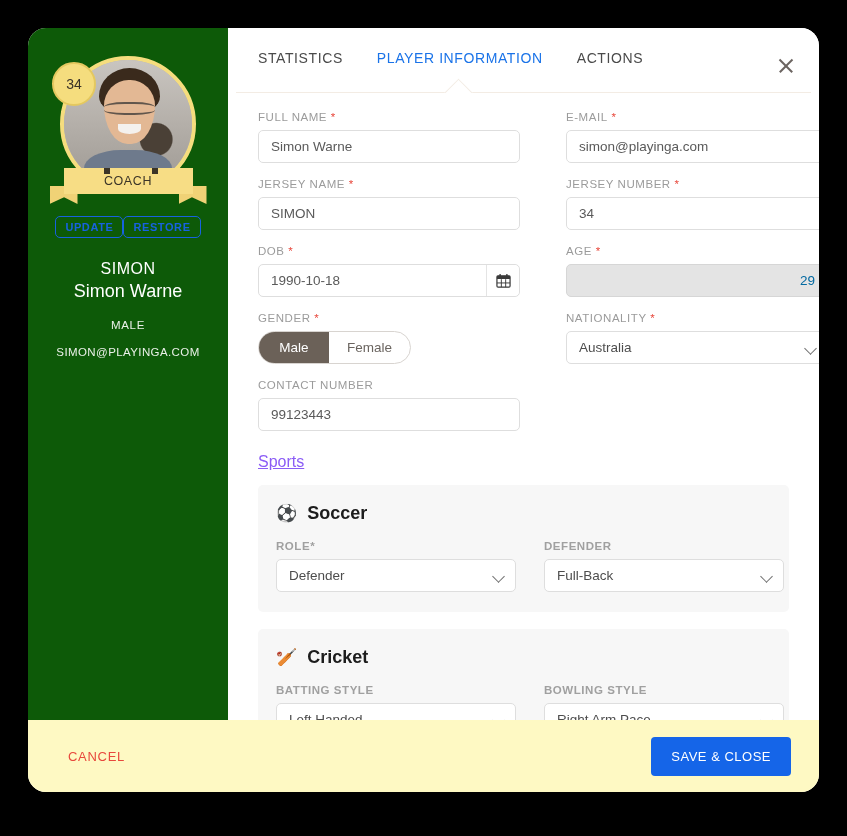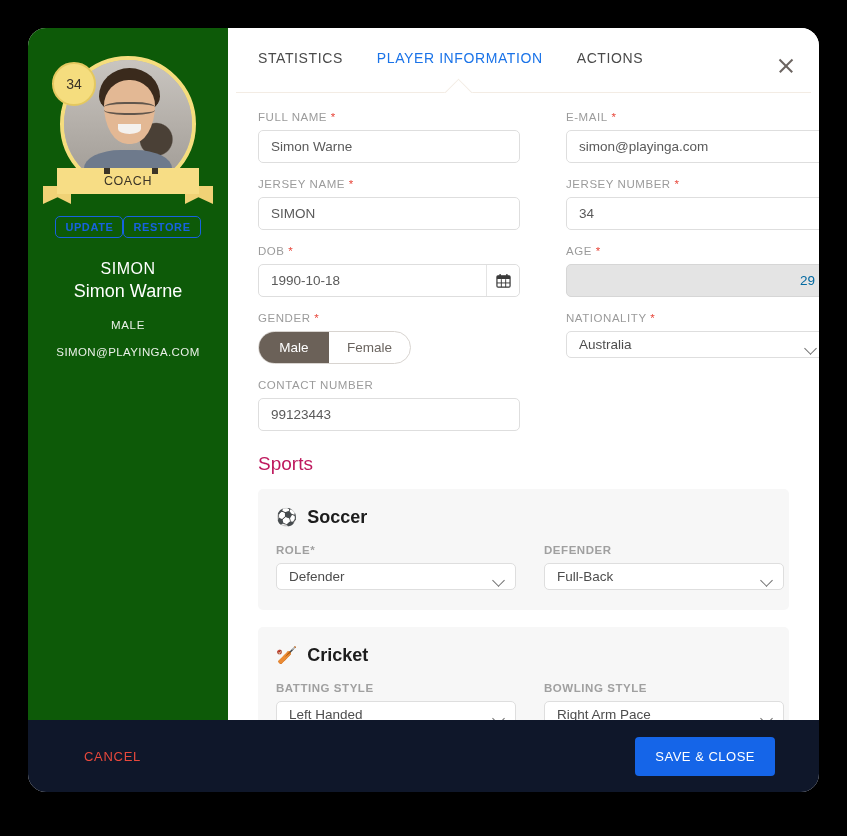"COACH" .ribbon { width: 142px -> 129px }
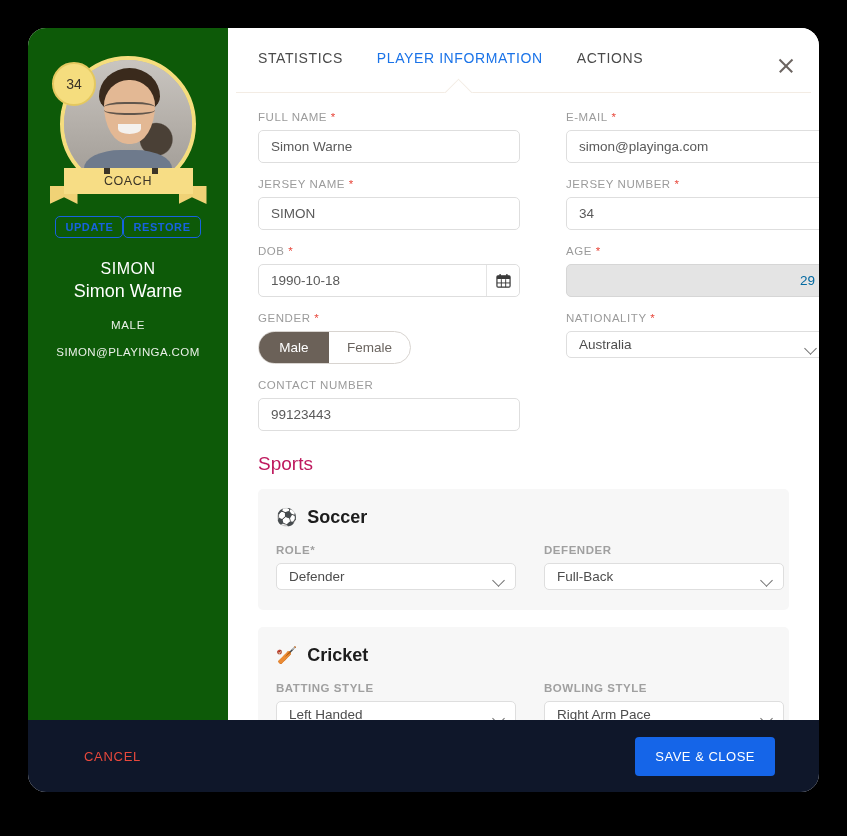"Australia" .fselect { height: 27px -> 33px }
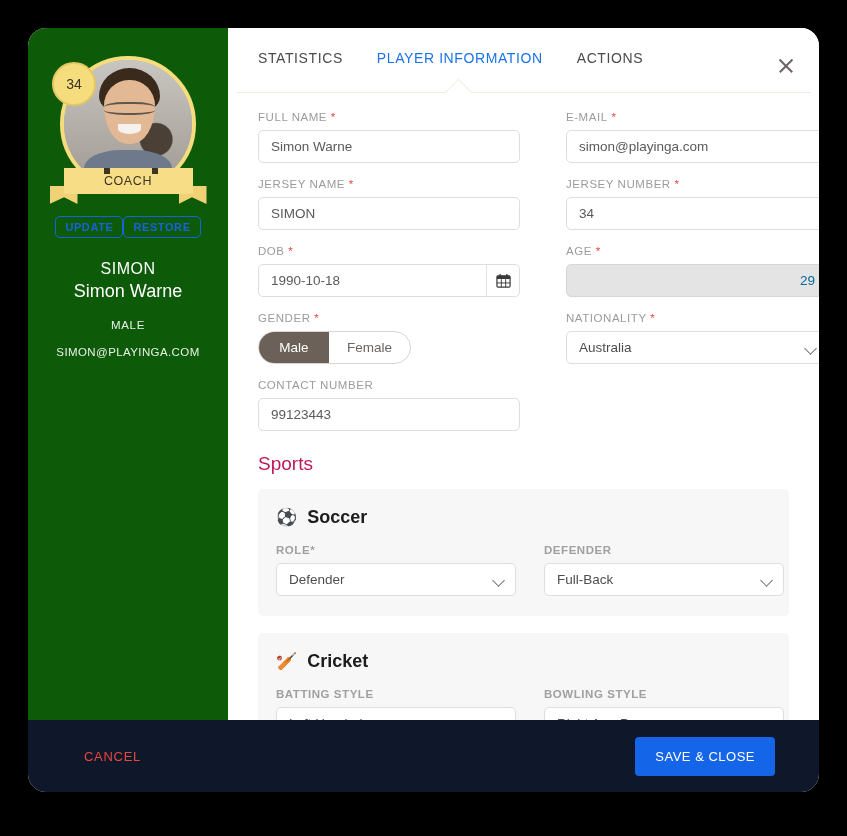"Sports" .section-title { color: #be185d -> #8b5cf6; font-size: 19px -> 16px; text-decoration: none -> underline }
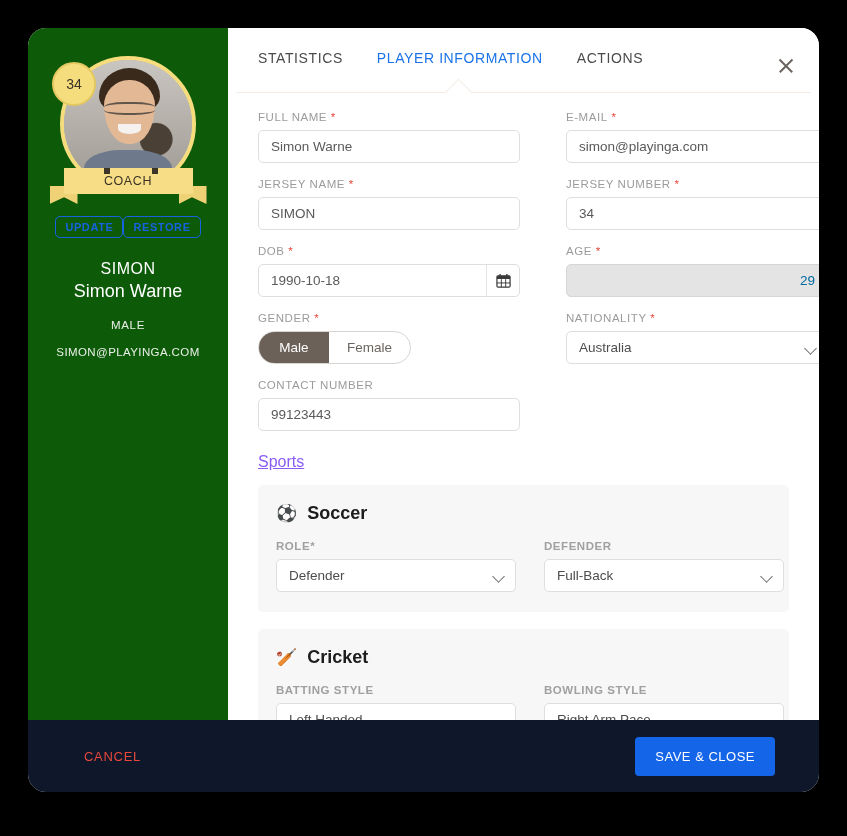"CANCEL" #footer { background: #0f172a -> #fef9c3; padding: 0 44px -> 0 28px }
